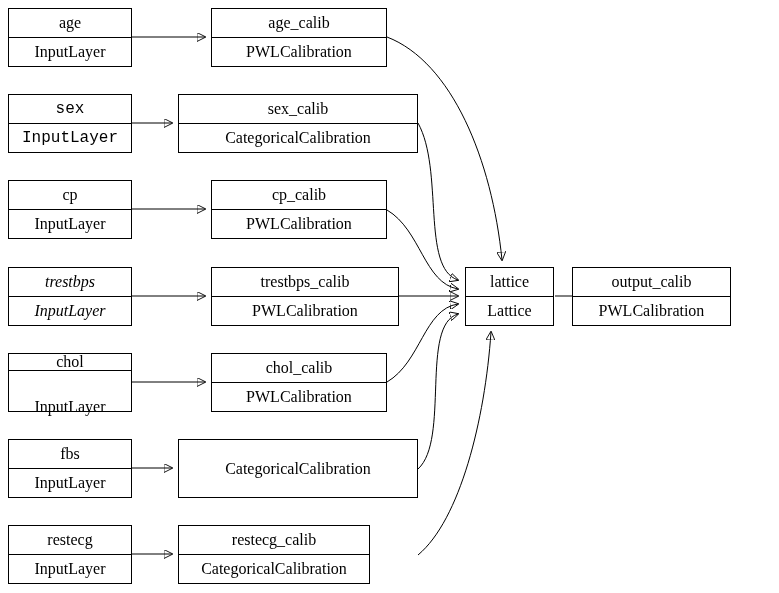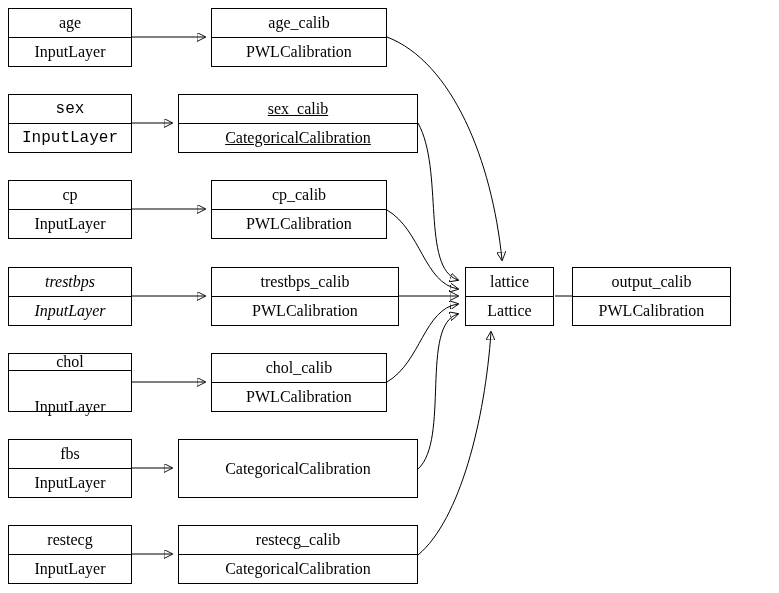"sex_calib" #n-sex_calib { text-decoration: underline -> none }
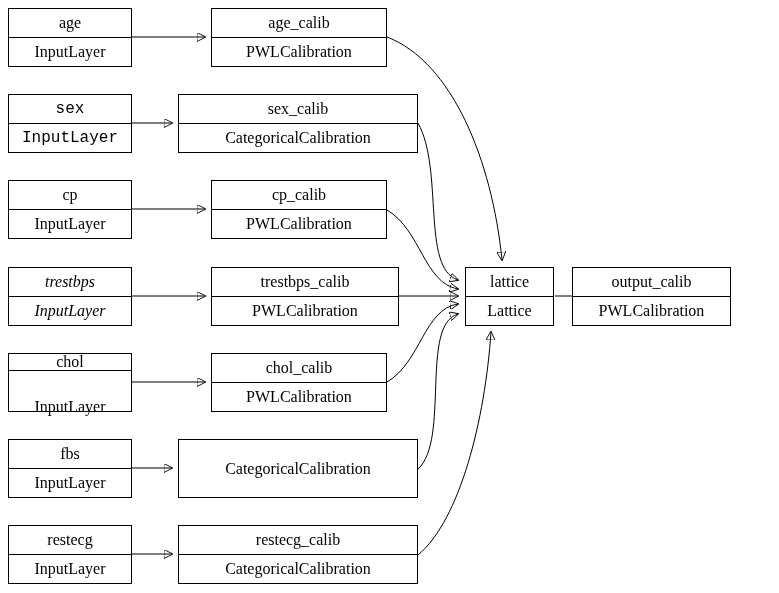"restecg_calib" #n-restecg_calib { width: 240px -> 192px }
